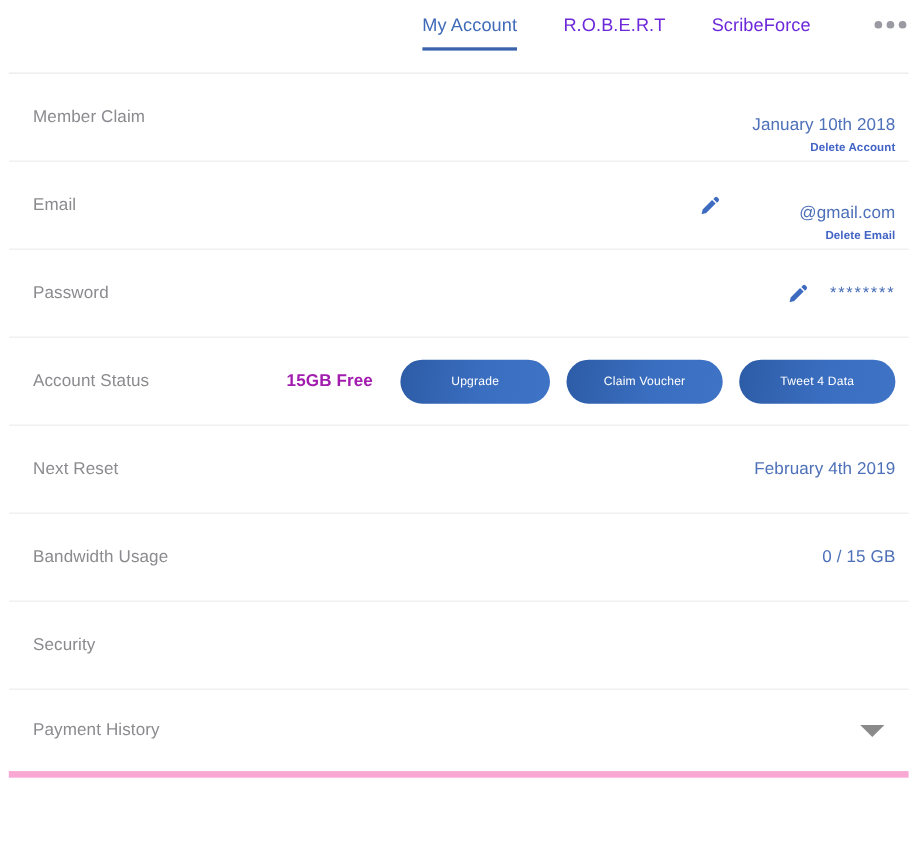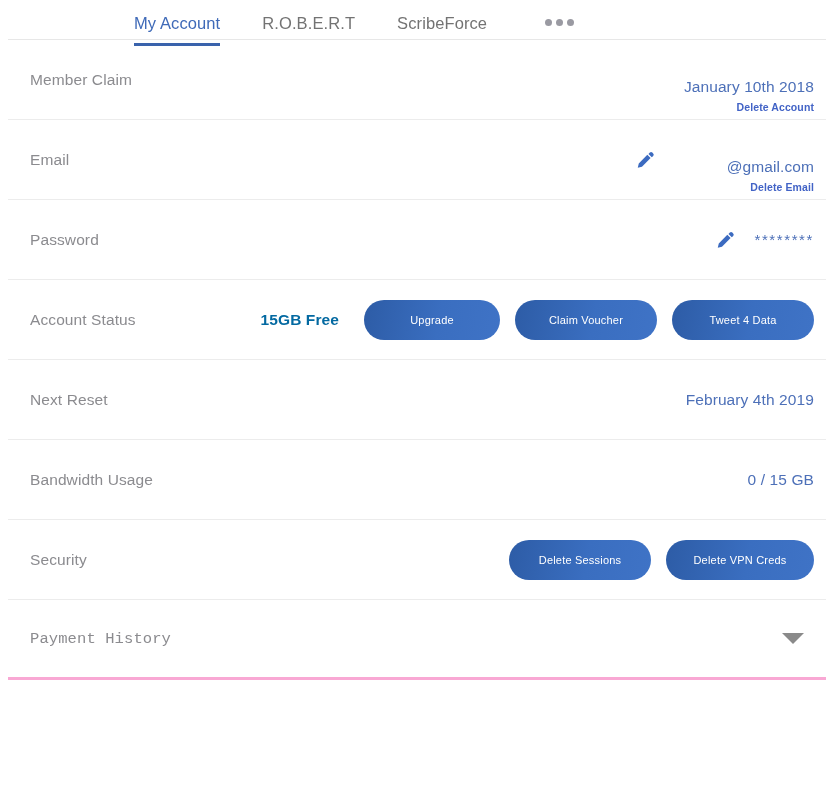"My Account" .tabbar { height: 40px -> 67px; justify-content: none -> flex-end }
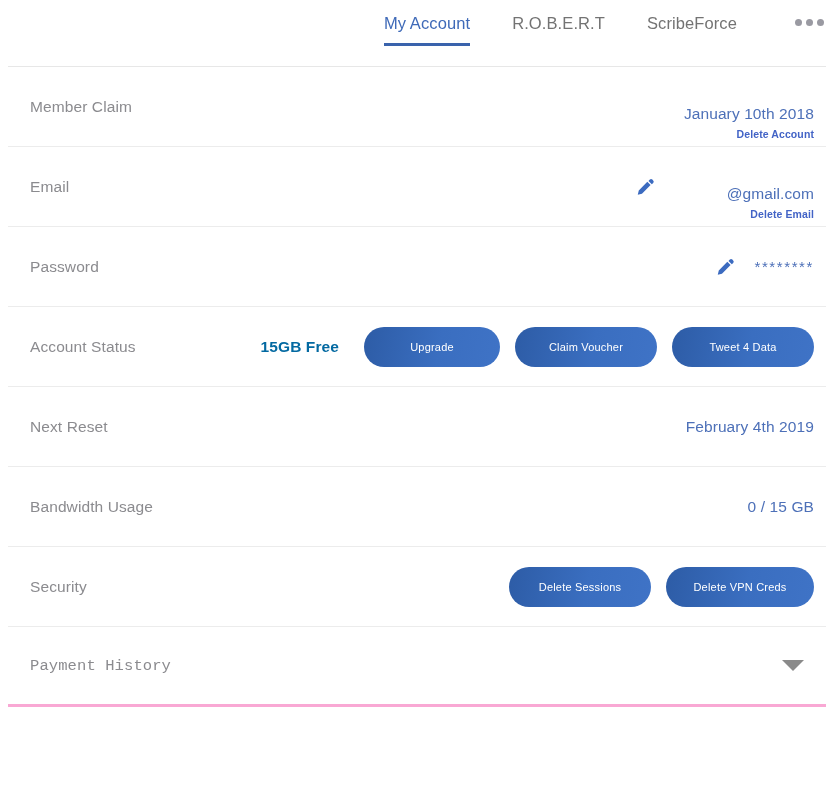"R.O.B.E.R.T" .tab { color: #737373 -> #6d28d9 }
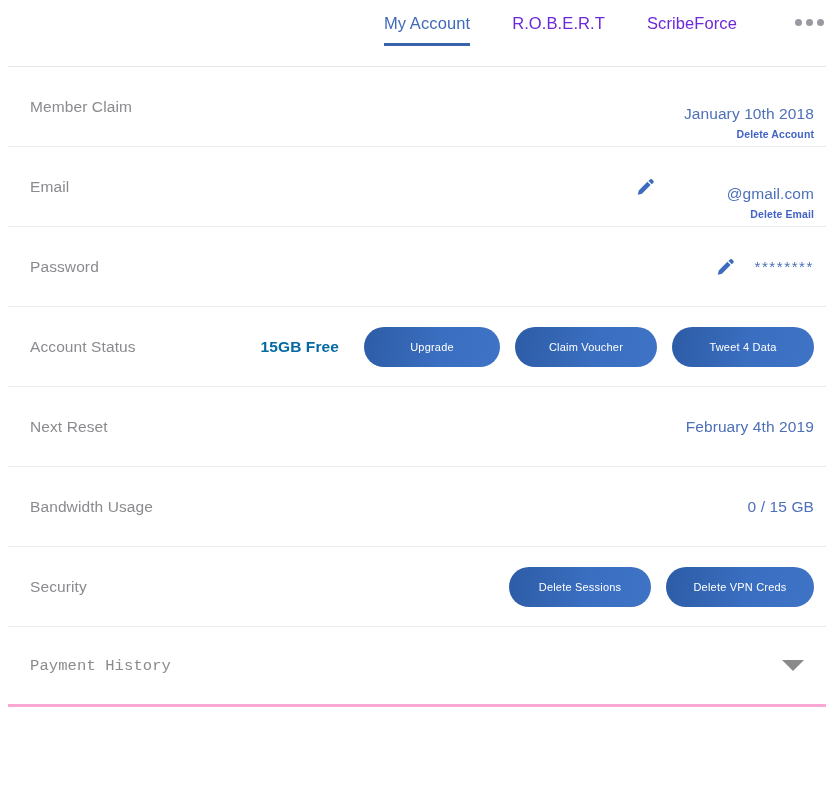"15GB Free" .status-free { color: #0369a1 -> #a21caf }
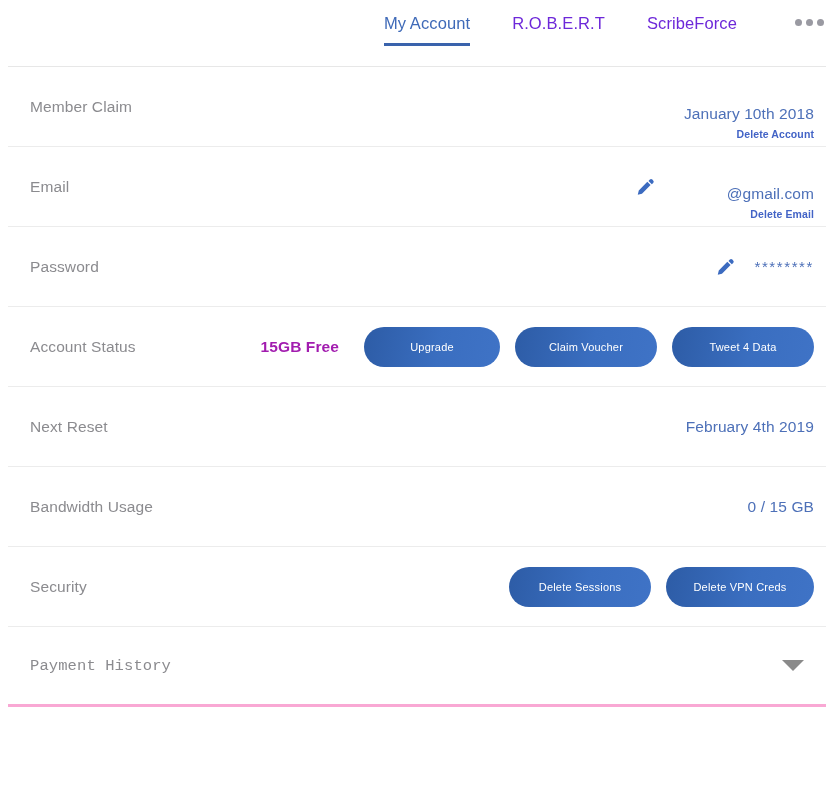"Delete Sessions" div.row-right { html: <div> <button>Delete Sessions</button> <button>Delete VPN Creds</button> </div> -> none }
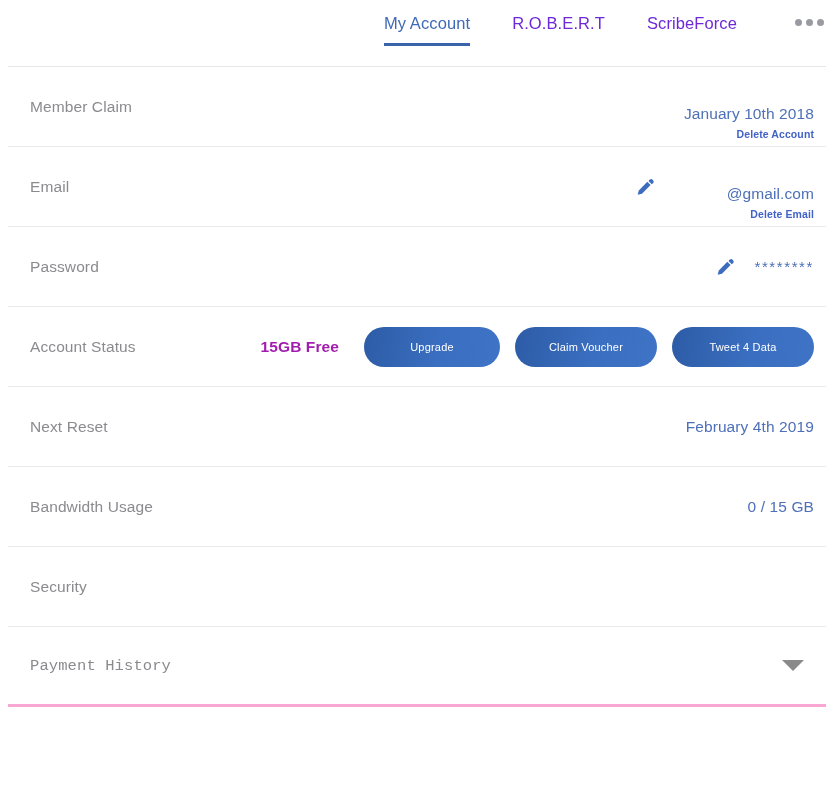"Payment History" .row:last-child { border-bottom: 3px solid #f9a8d4 -> 6px solid #f9a8d4; font-family: Liberation Mono, monospace -> none }
